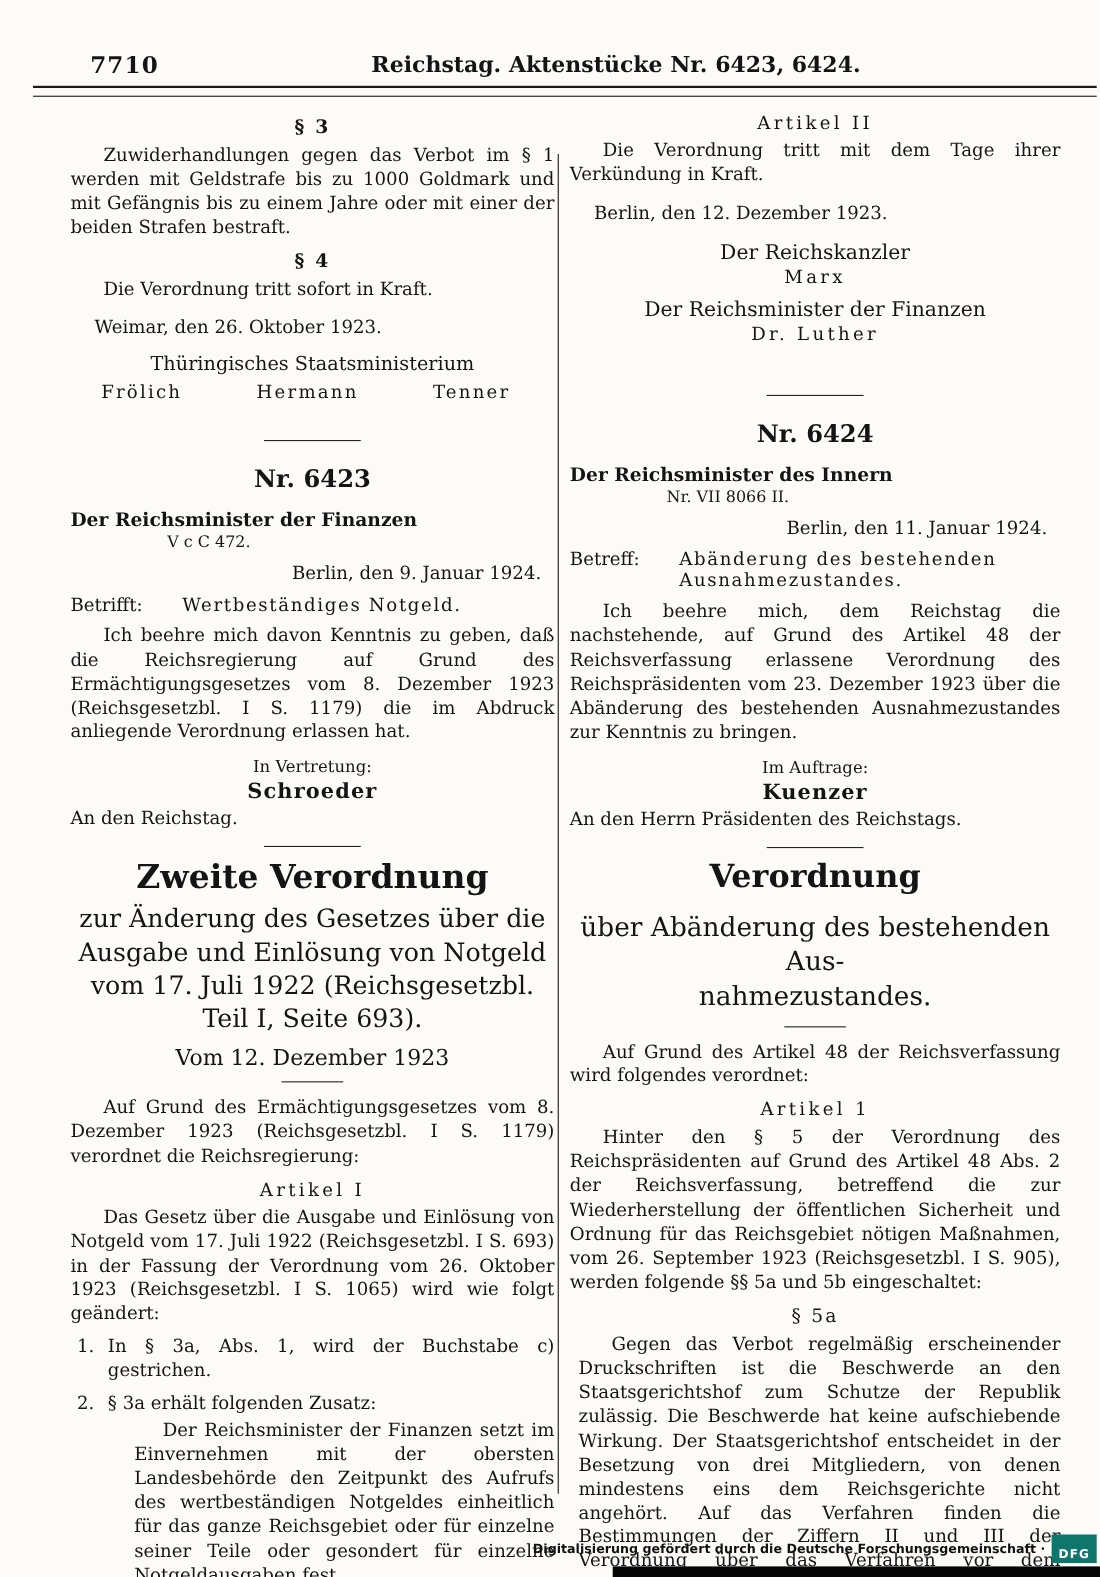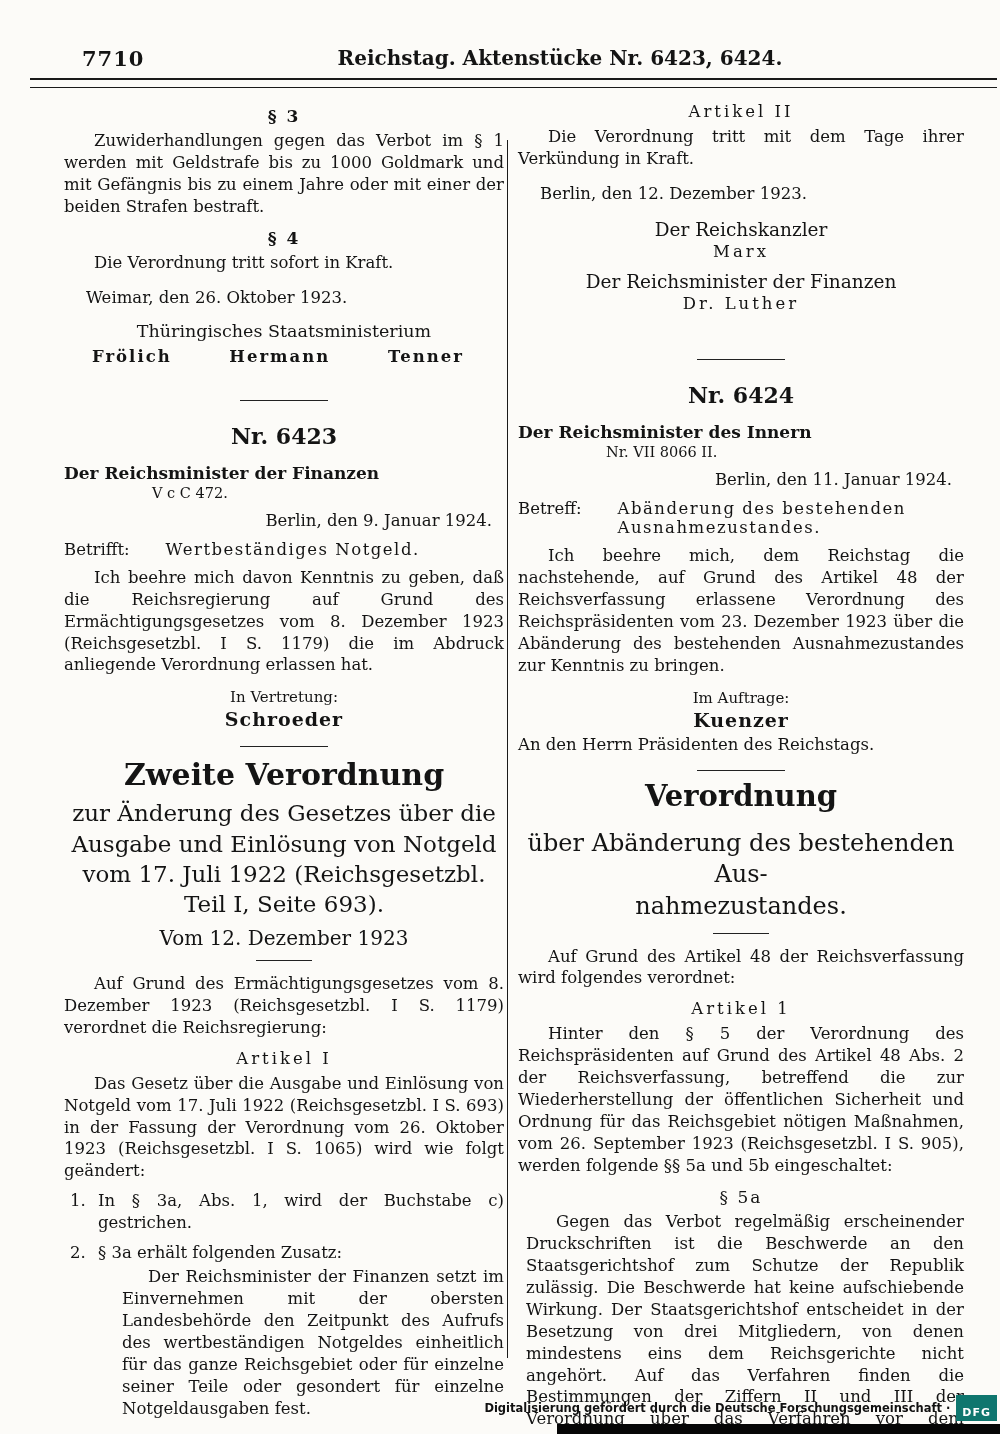"Frölich" .sig-row { font-weight: bold -> normal }
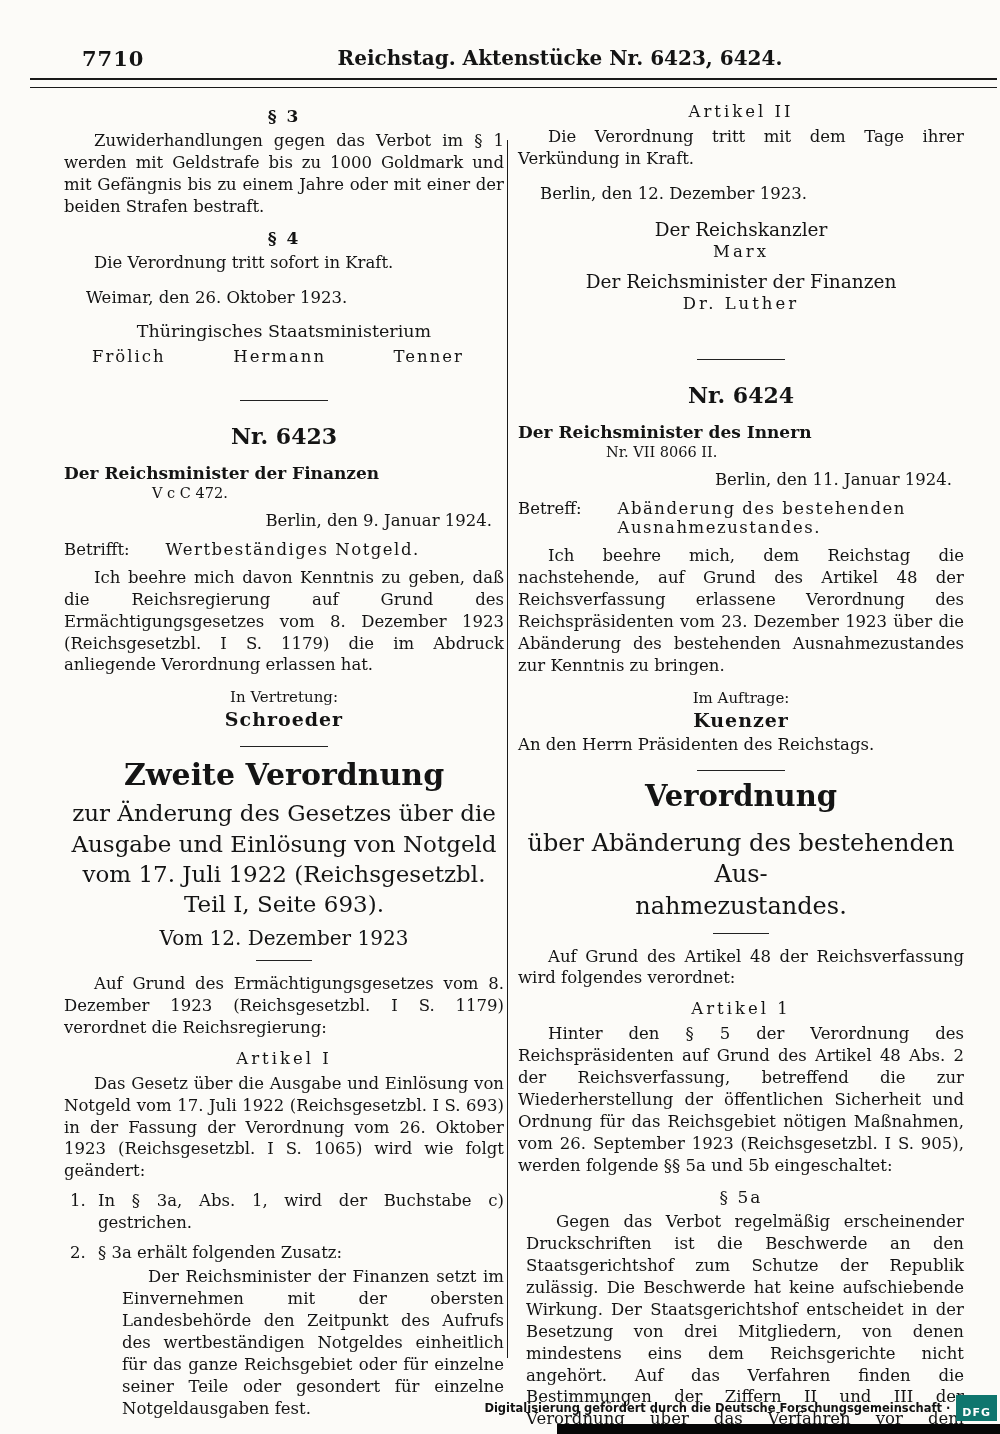"An den Reichstag." div.addressee { html: none -> <div>An den Reichstag.</div> }
